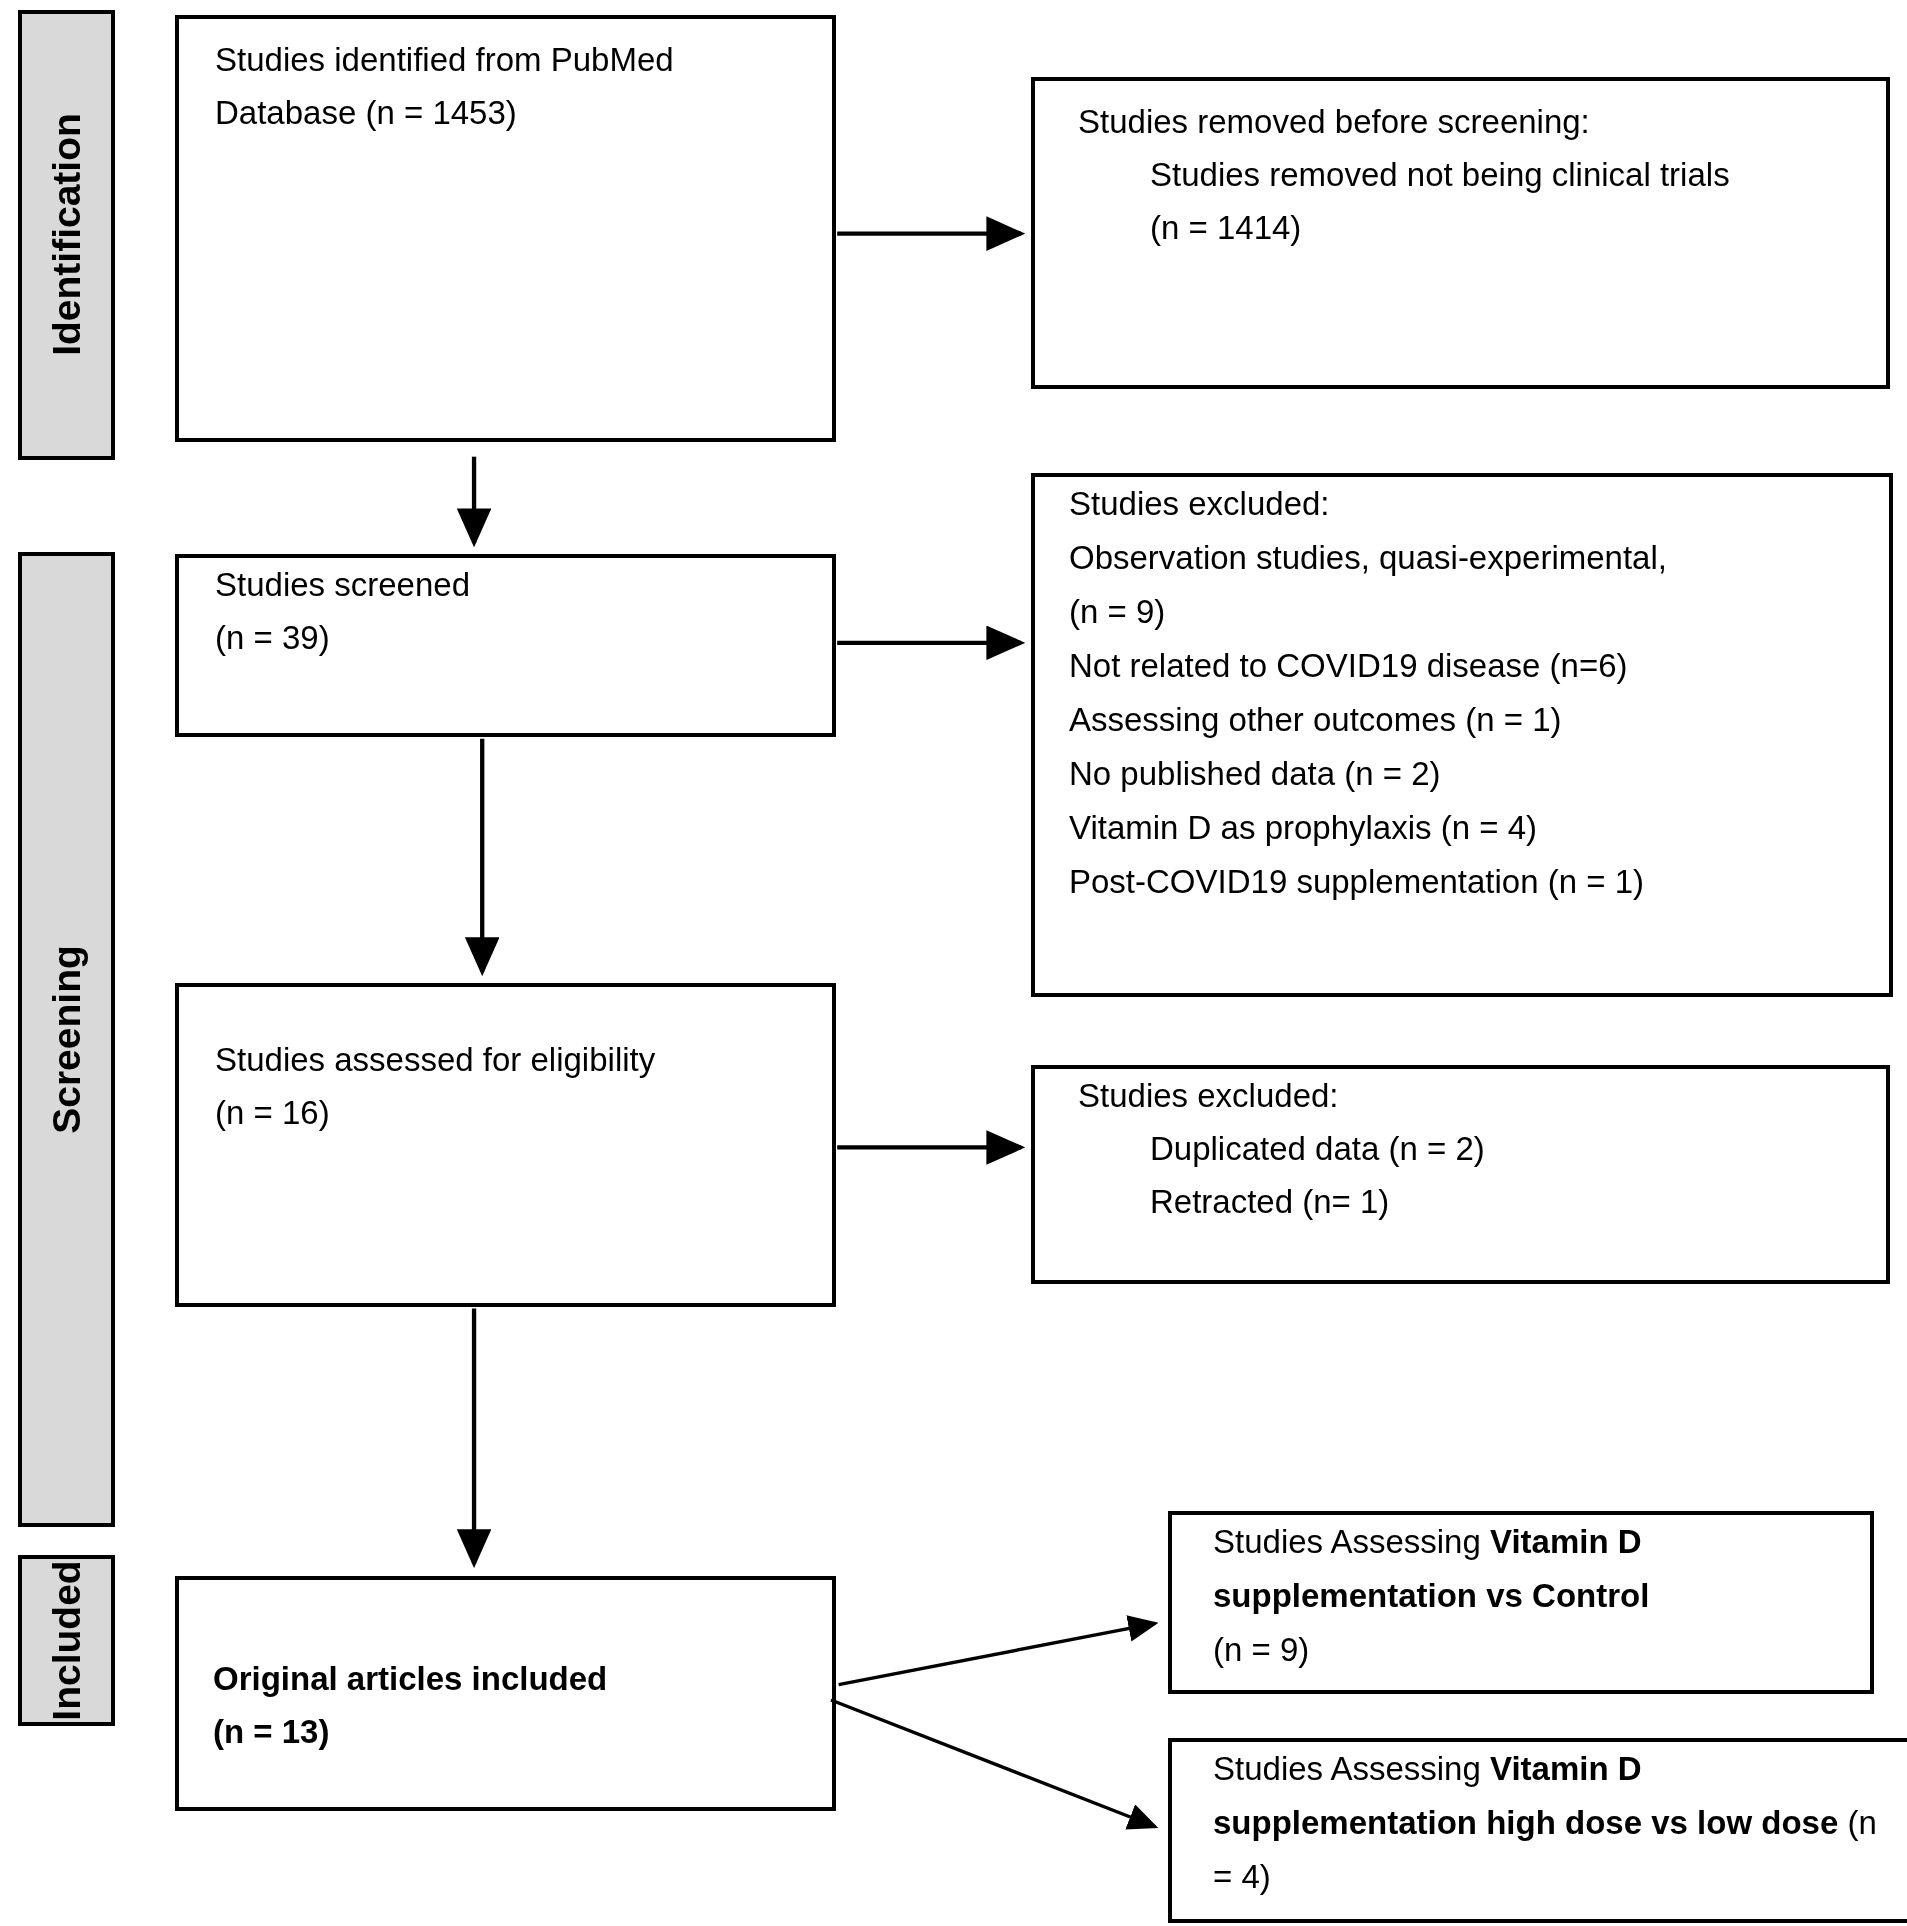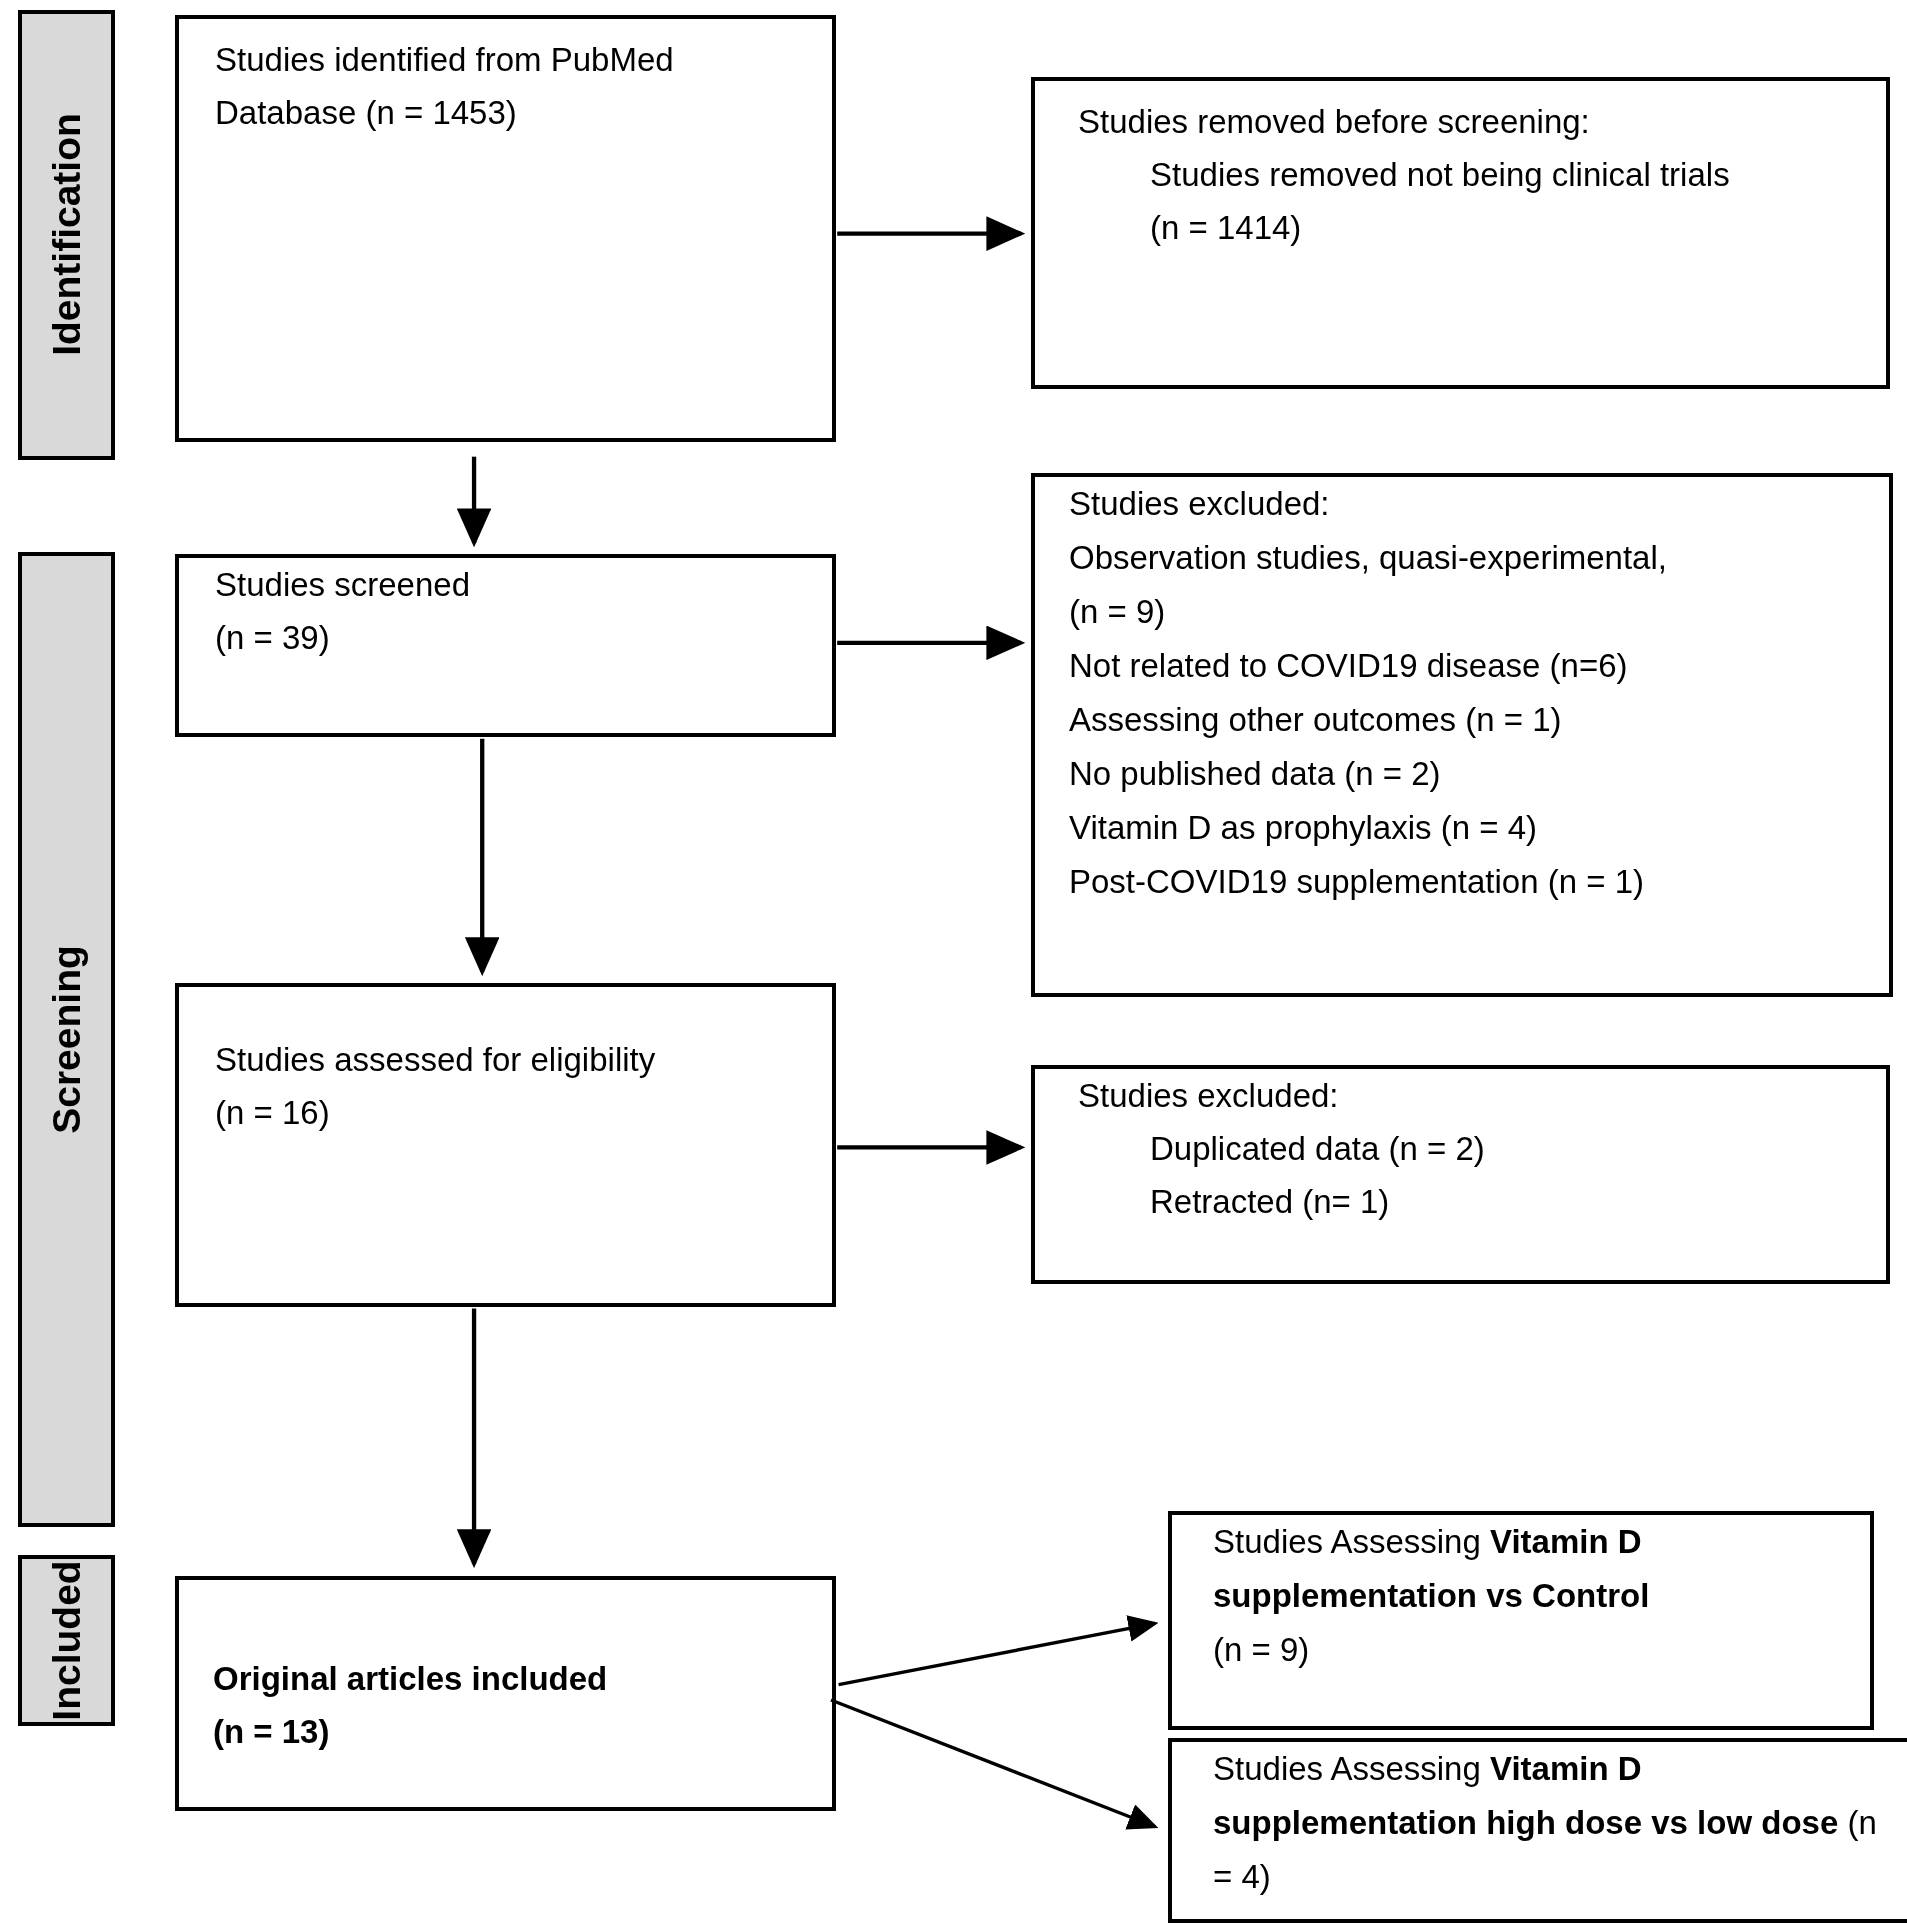"Studies Assessing Vitamin D supplementation vs" #box-vs-control { height: 219px -> 183px }
